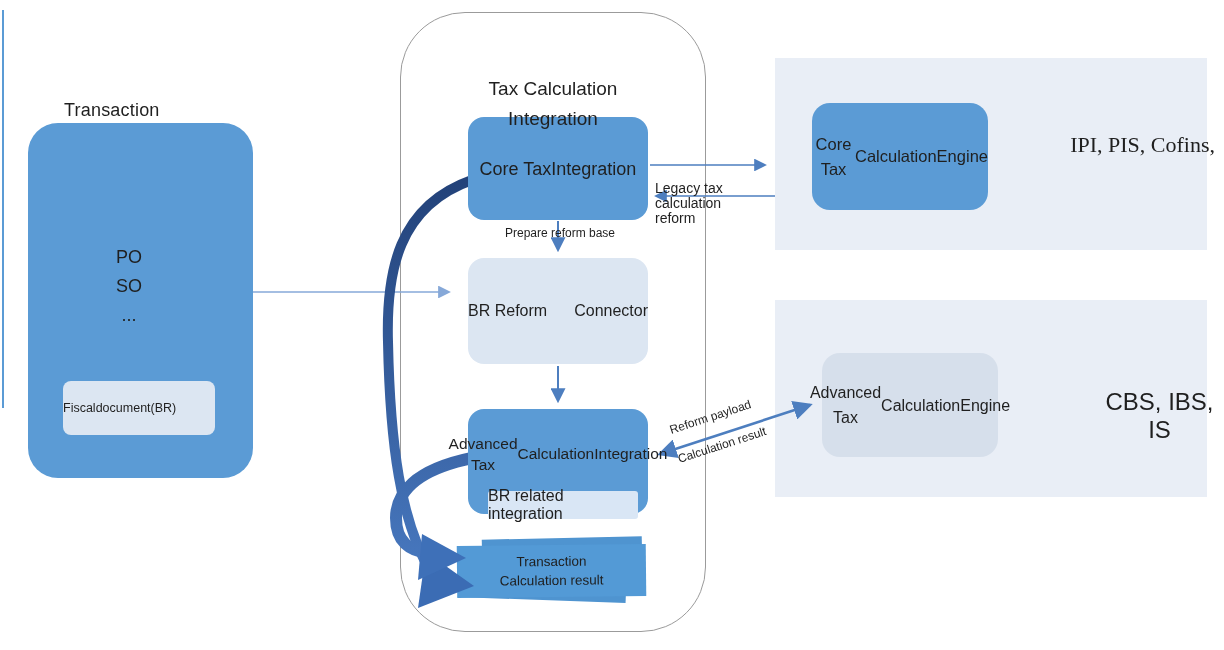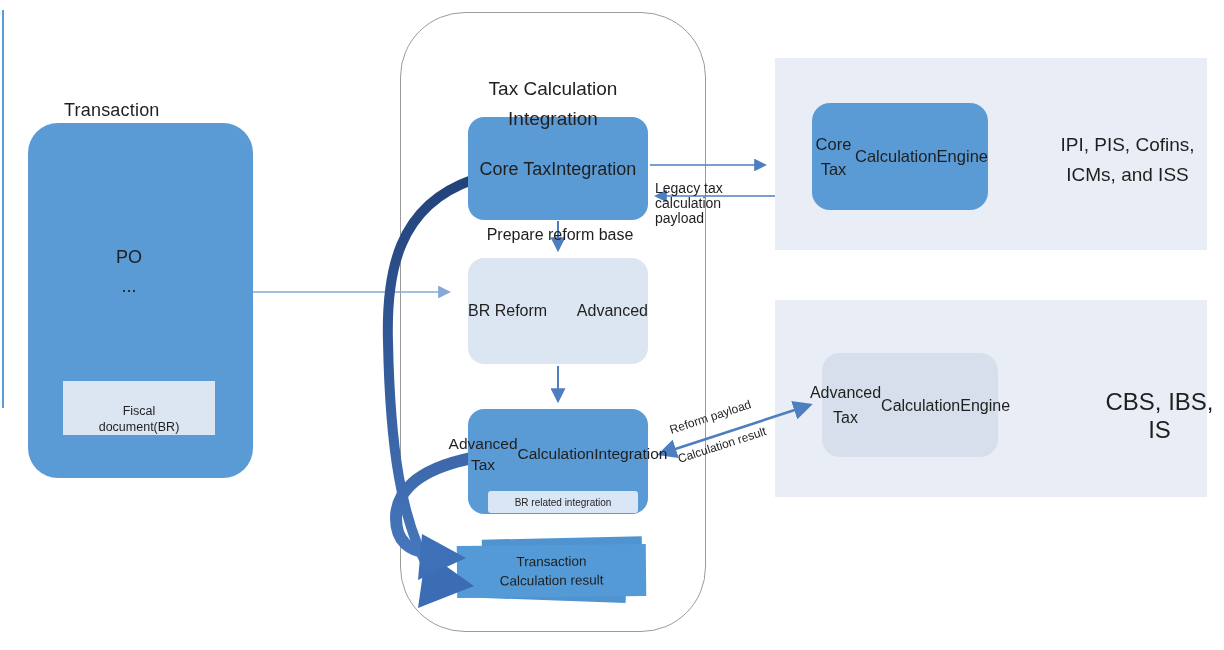"IPI, PIS, Cofins," .taxes-top { font-family: none -> Liberation Serif, serif; font-size: 19px -> 22px; text-align: center -> right }
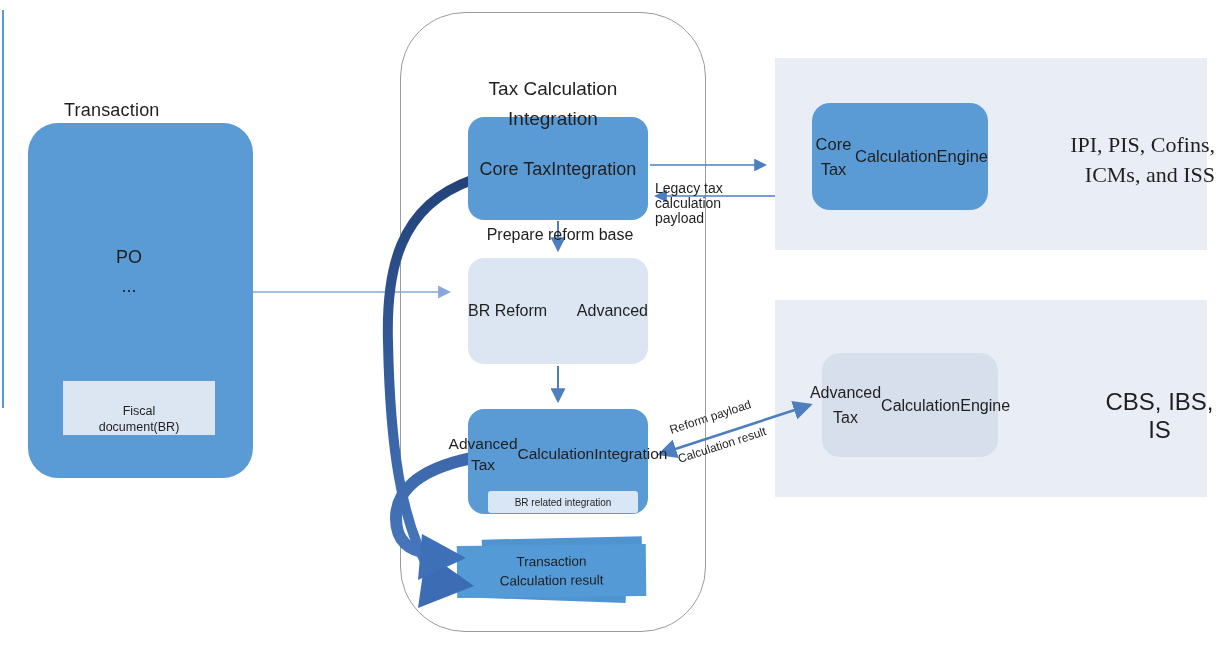"ICMs, and ISS" div { html: <div>ICMs, and ISS</div> -> none }
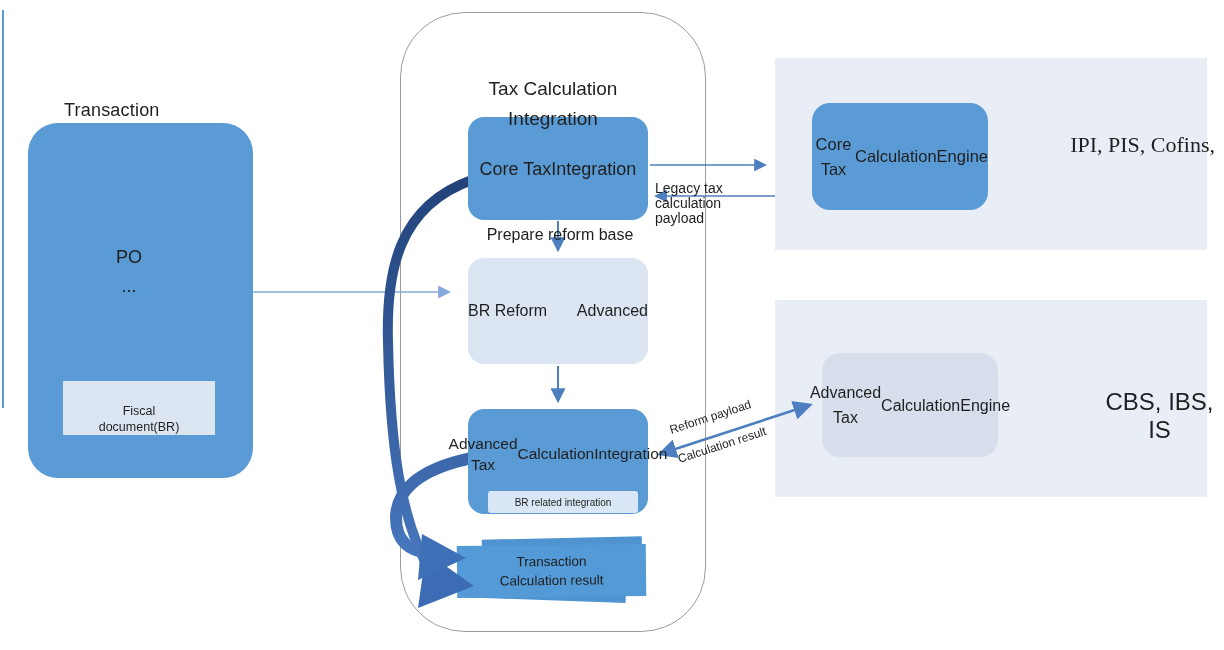"payload" div { text: payload -> reform }
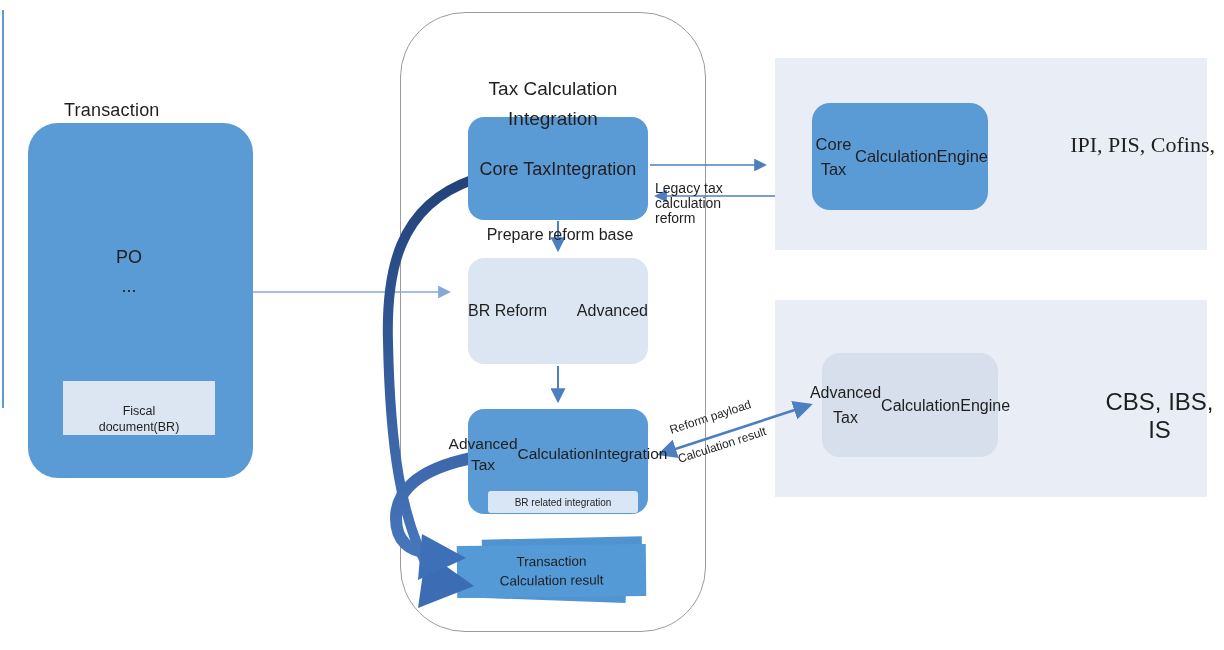"Prepare reform base" .prepare-label { font-size: 16px -> 12px }
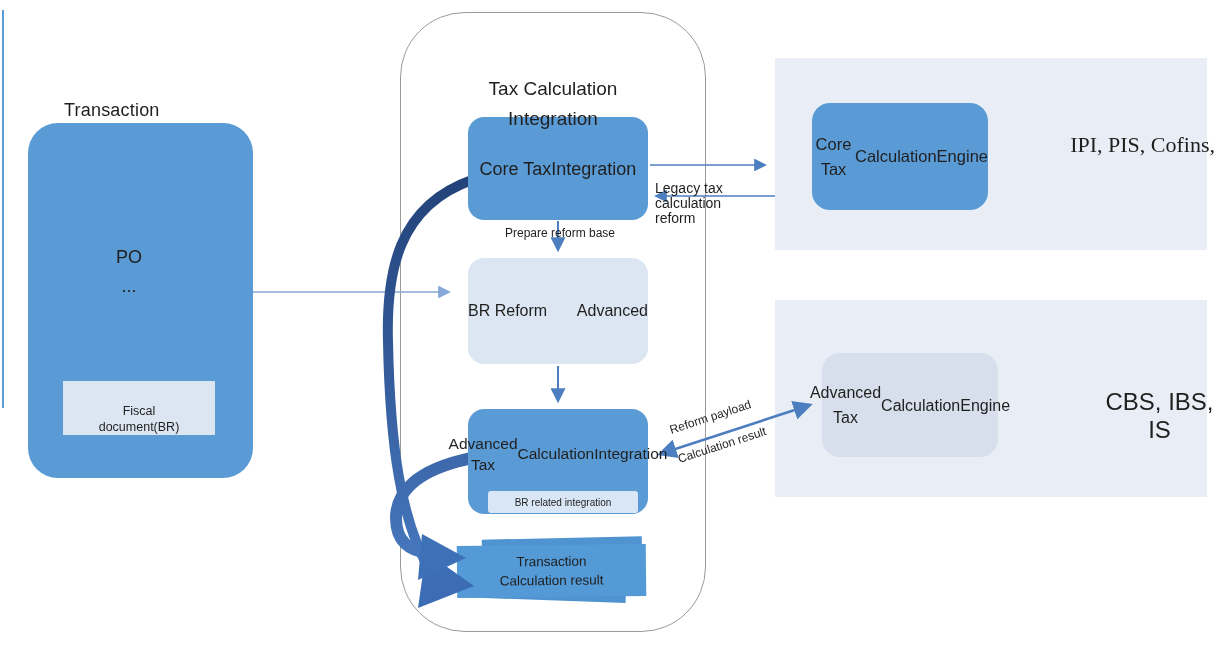"SO" div { html: none -> <div>SO</div> }
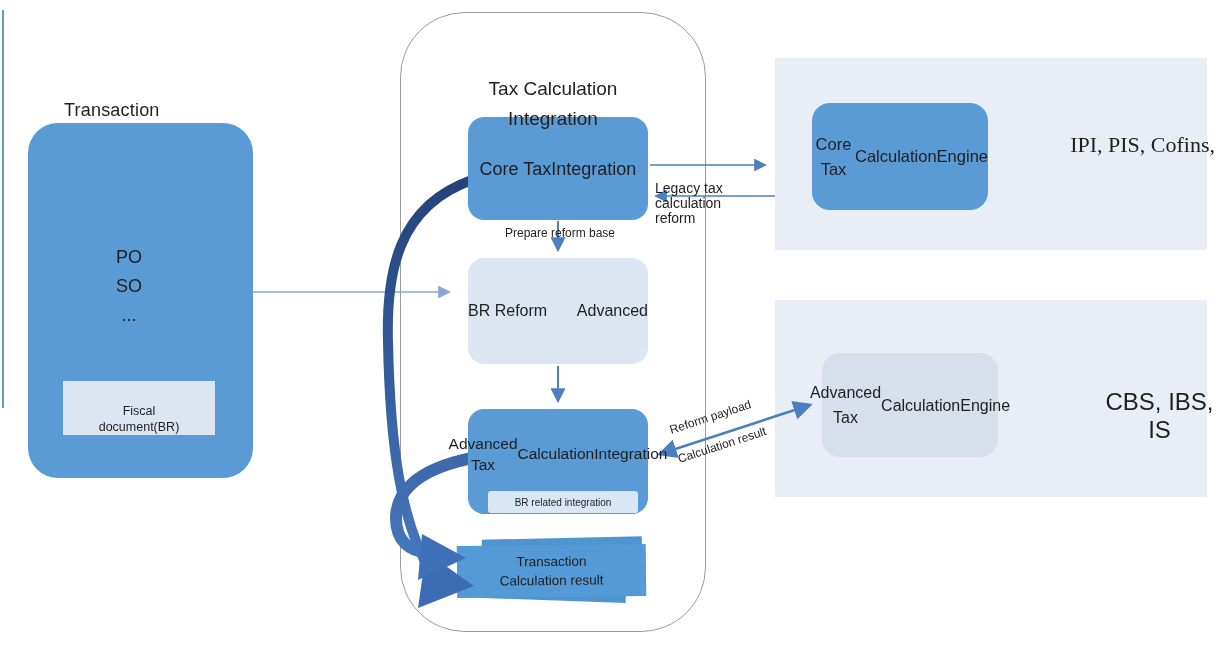"Advanced" span { text: Advanced -> Connector }
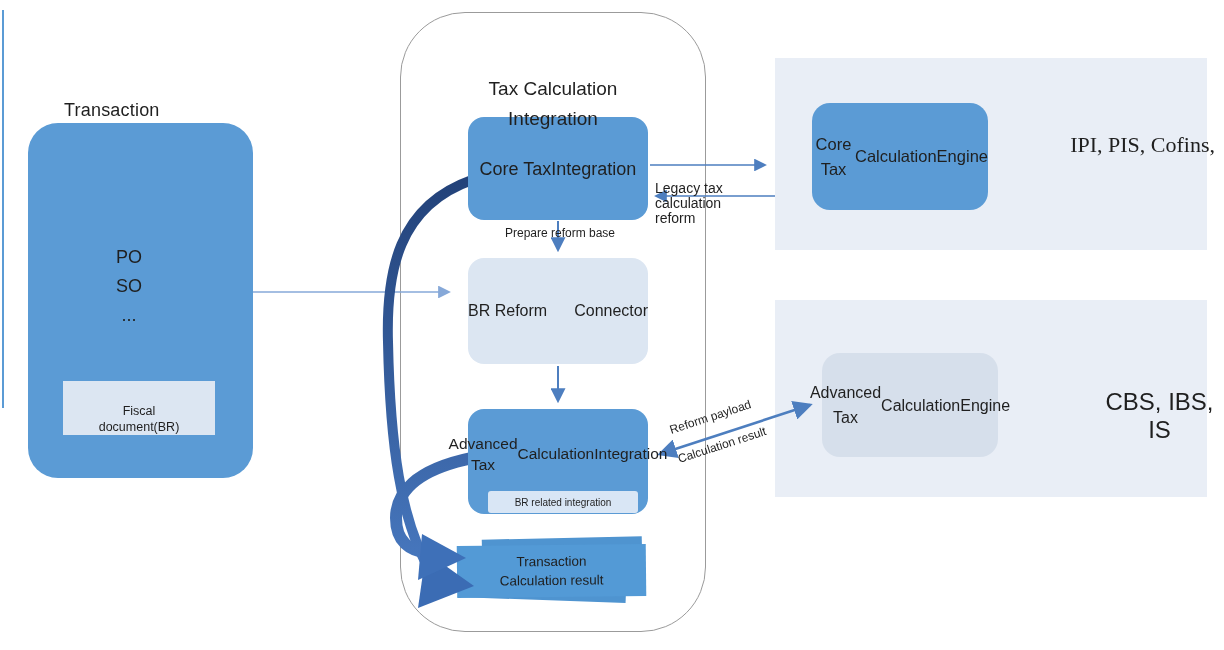"Fiscal" .fiscal-box { border-radius: 0 -> 8px; flex-direction: column -> row; justify-content: flex-end -> flex-start }
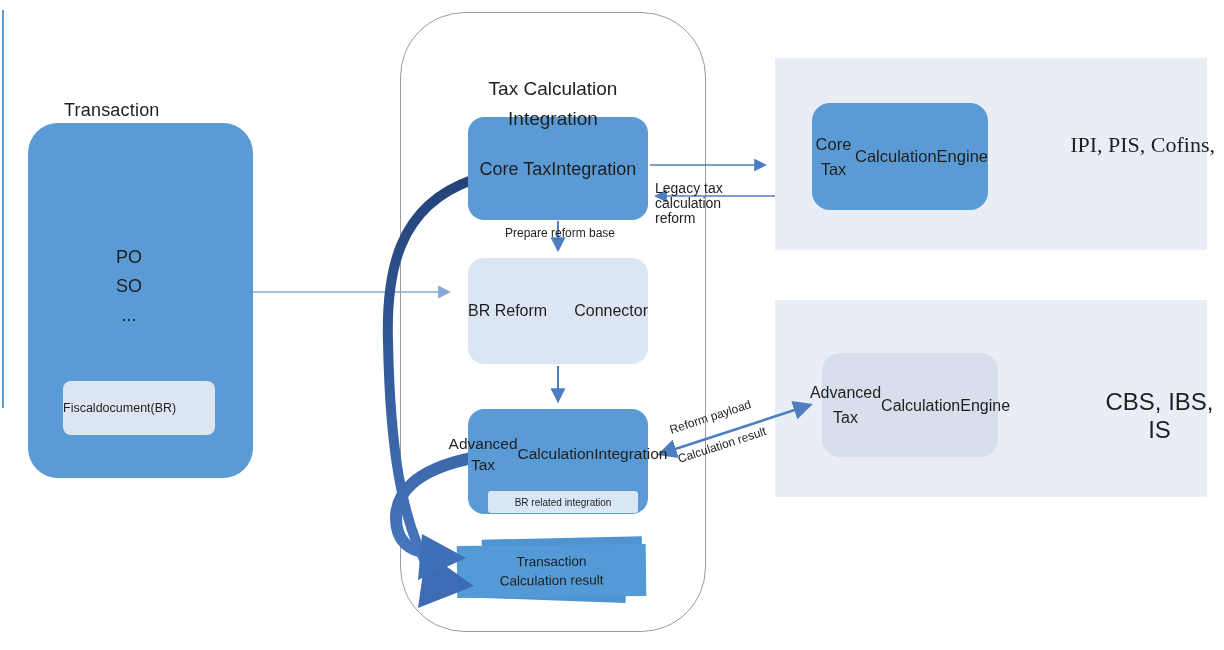"BR related integration" .badge { font-size: 10px -> 16px; height: 22px -> 28px }
